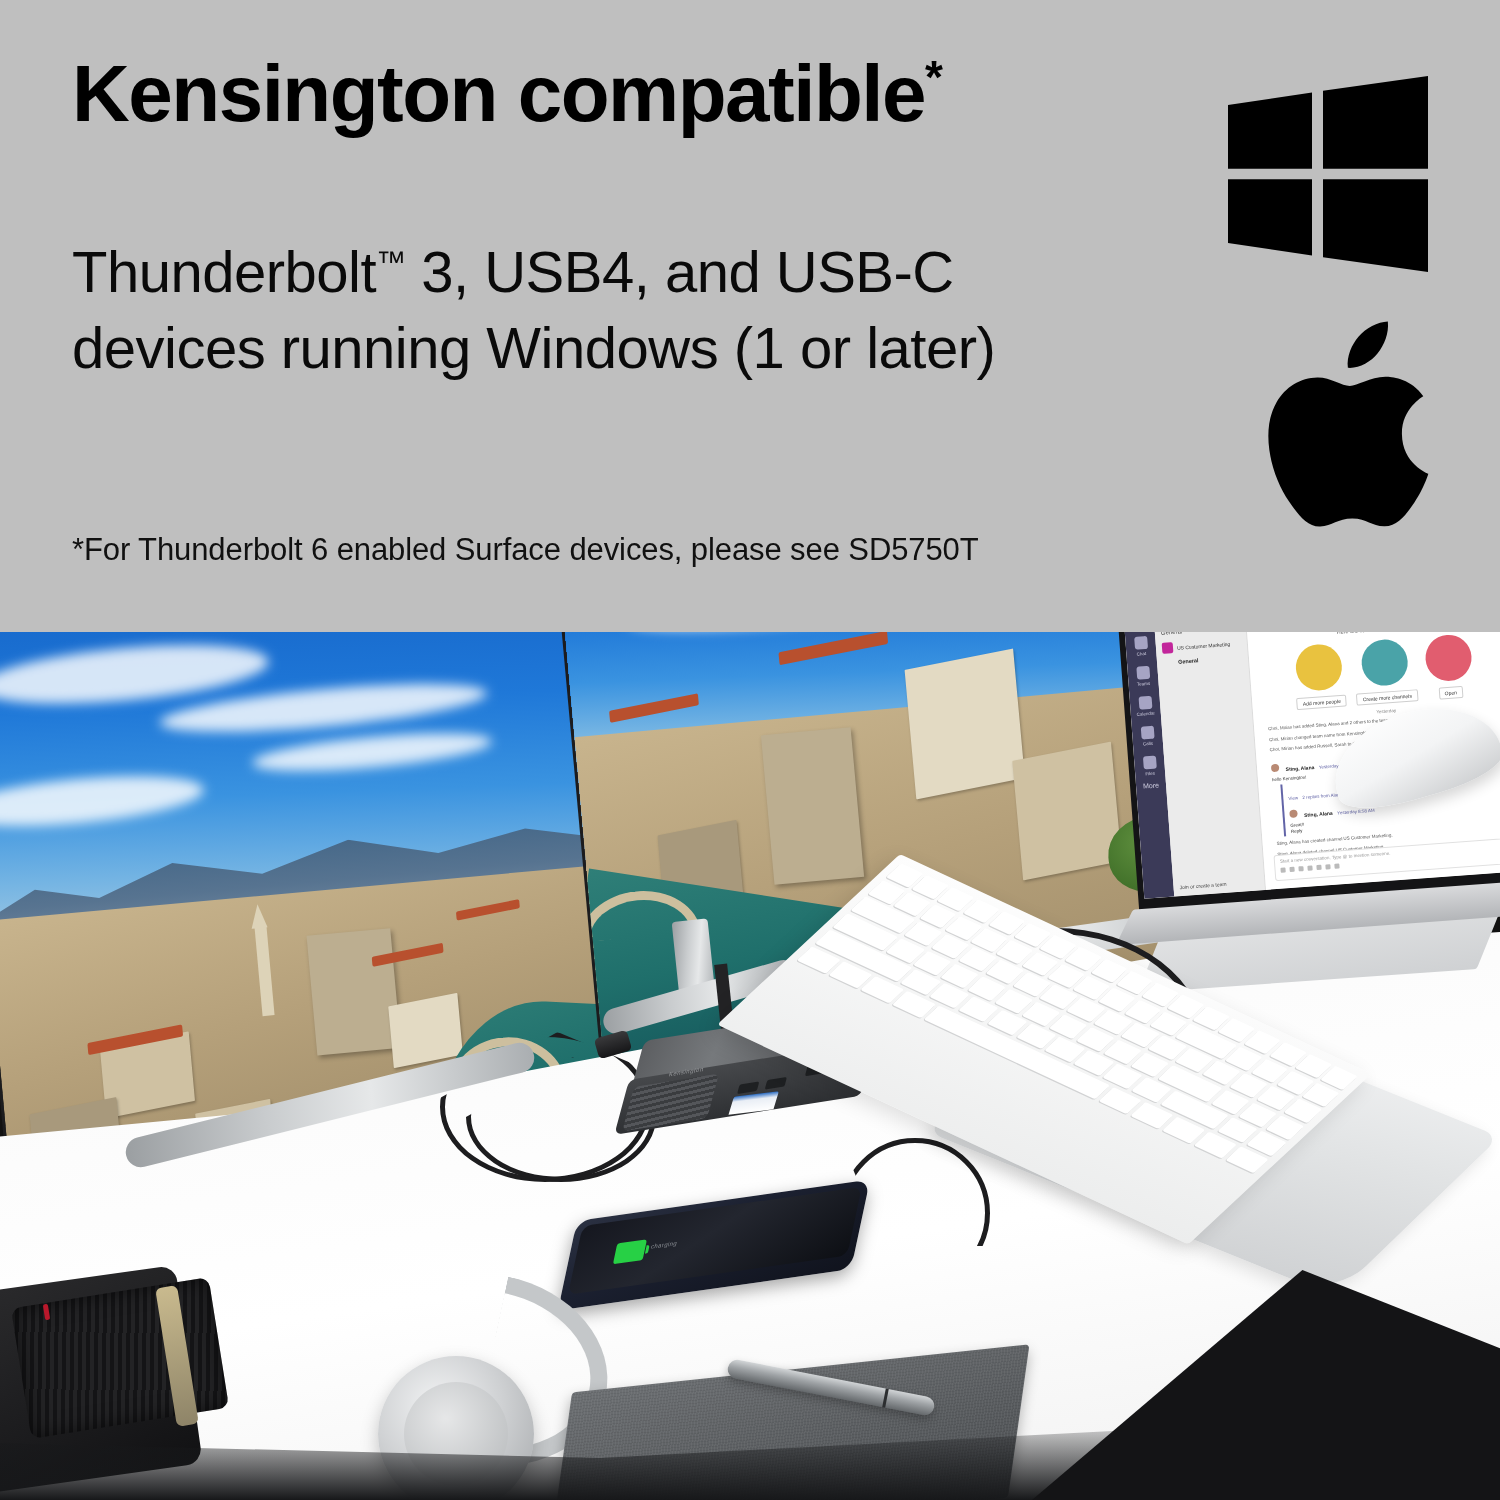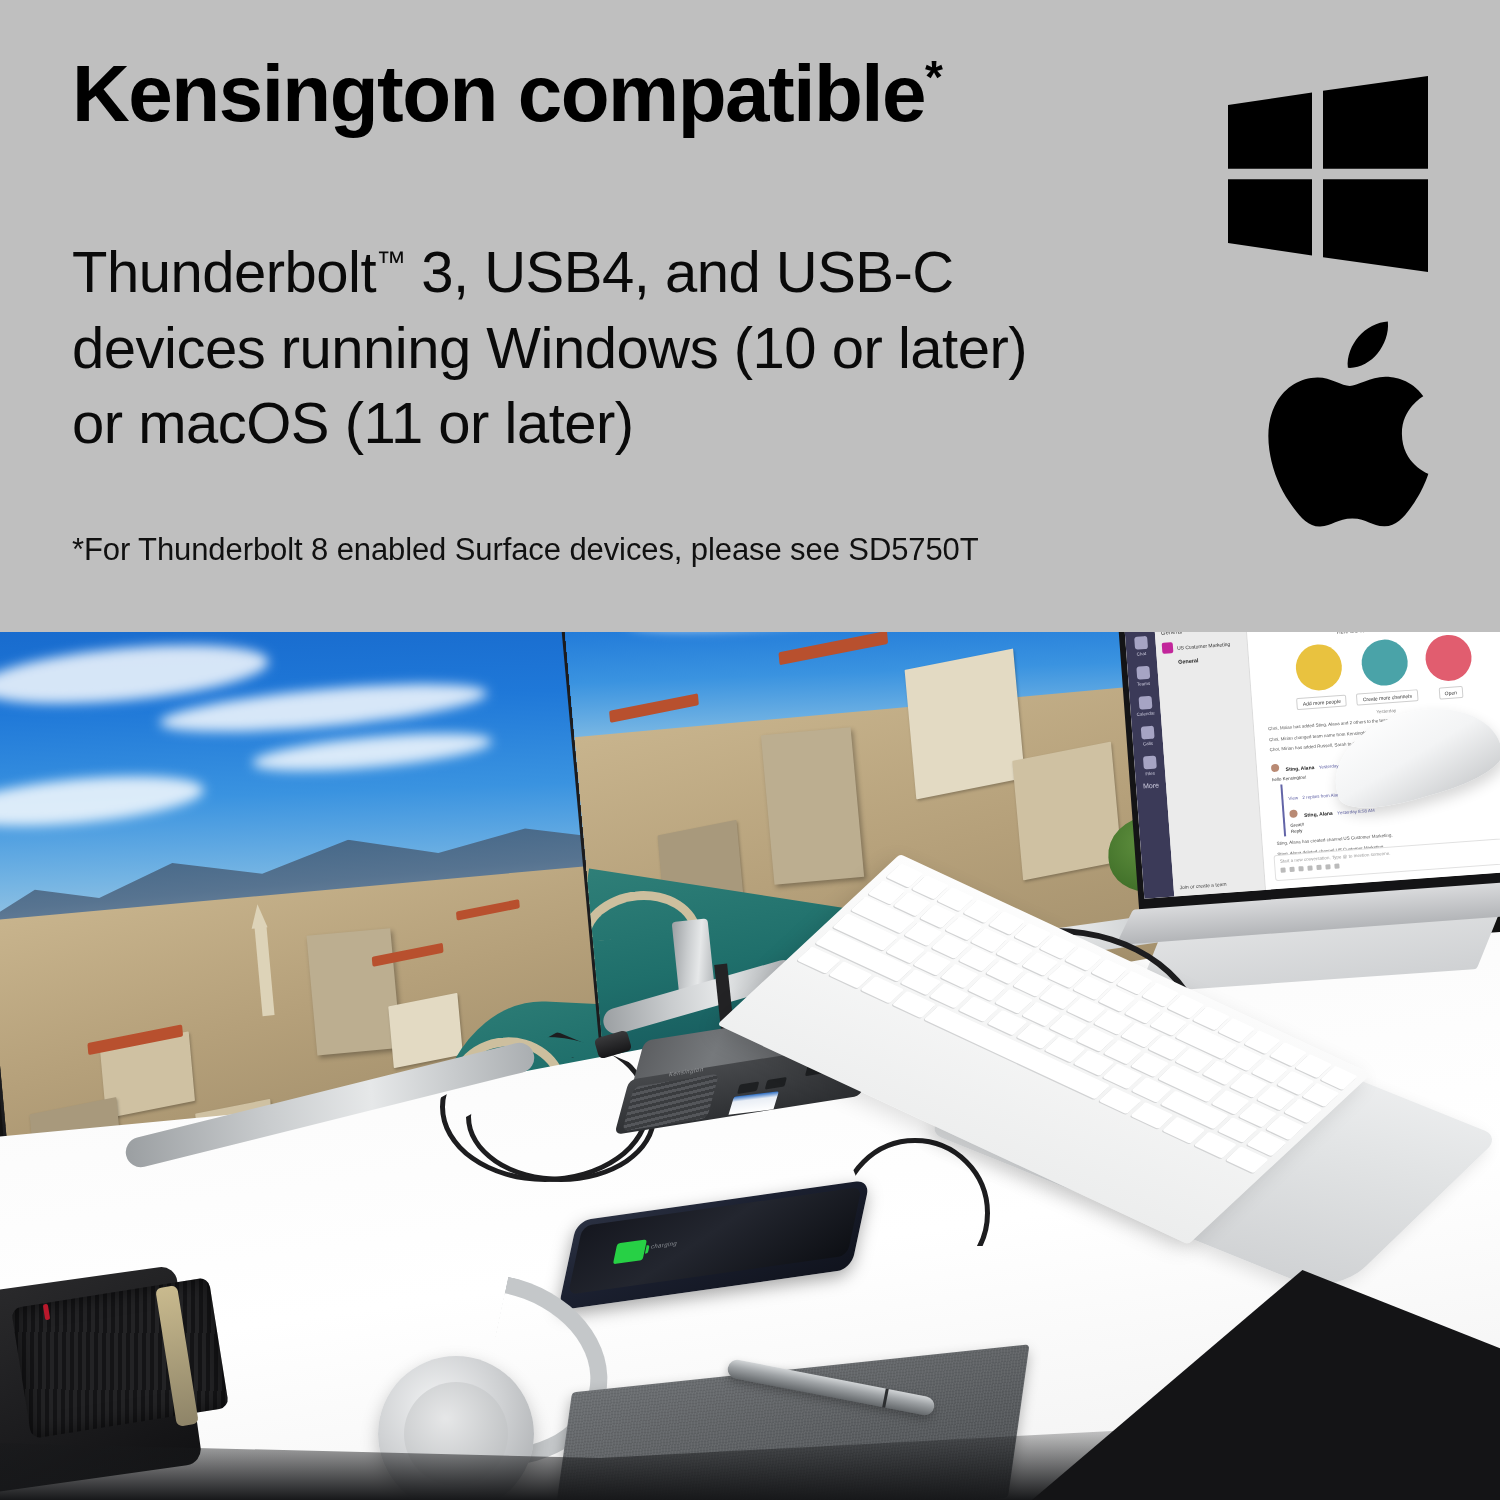"devices running Windows (10 or" span { text: 10 -> 1 }
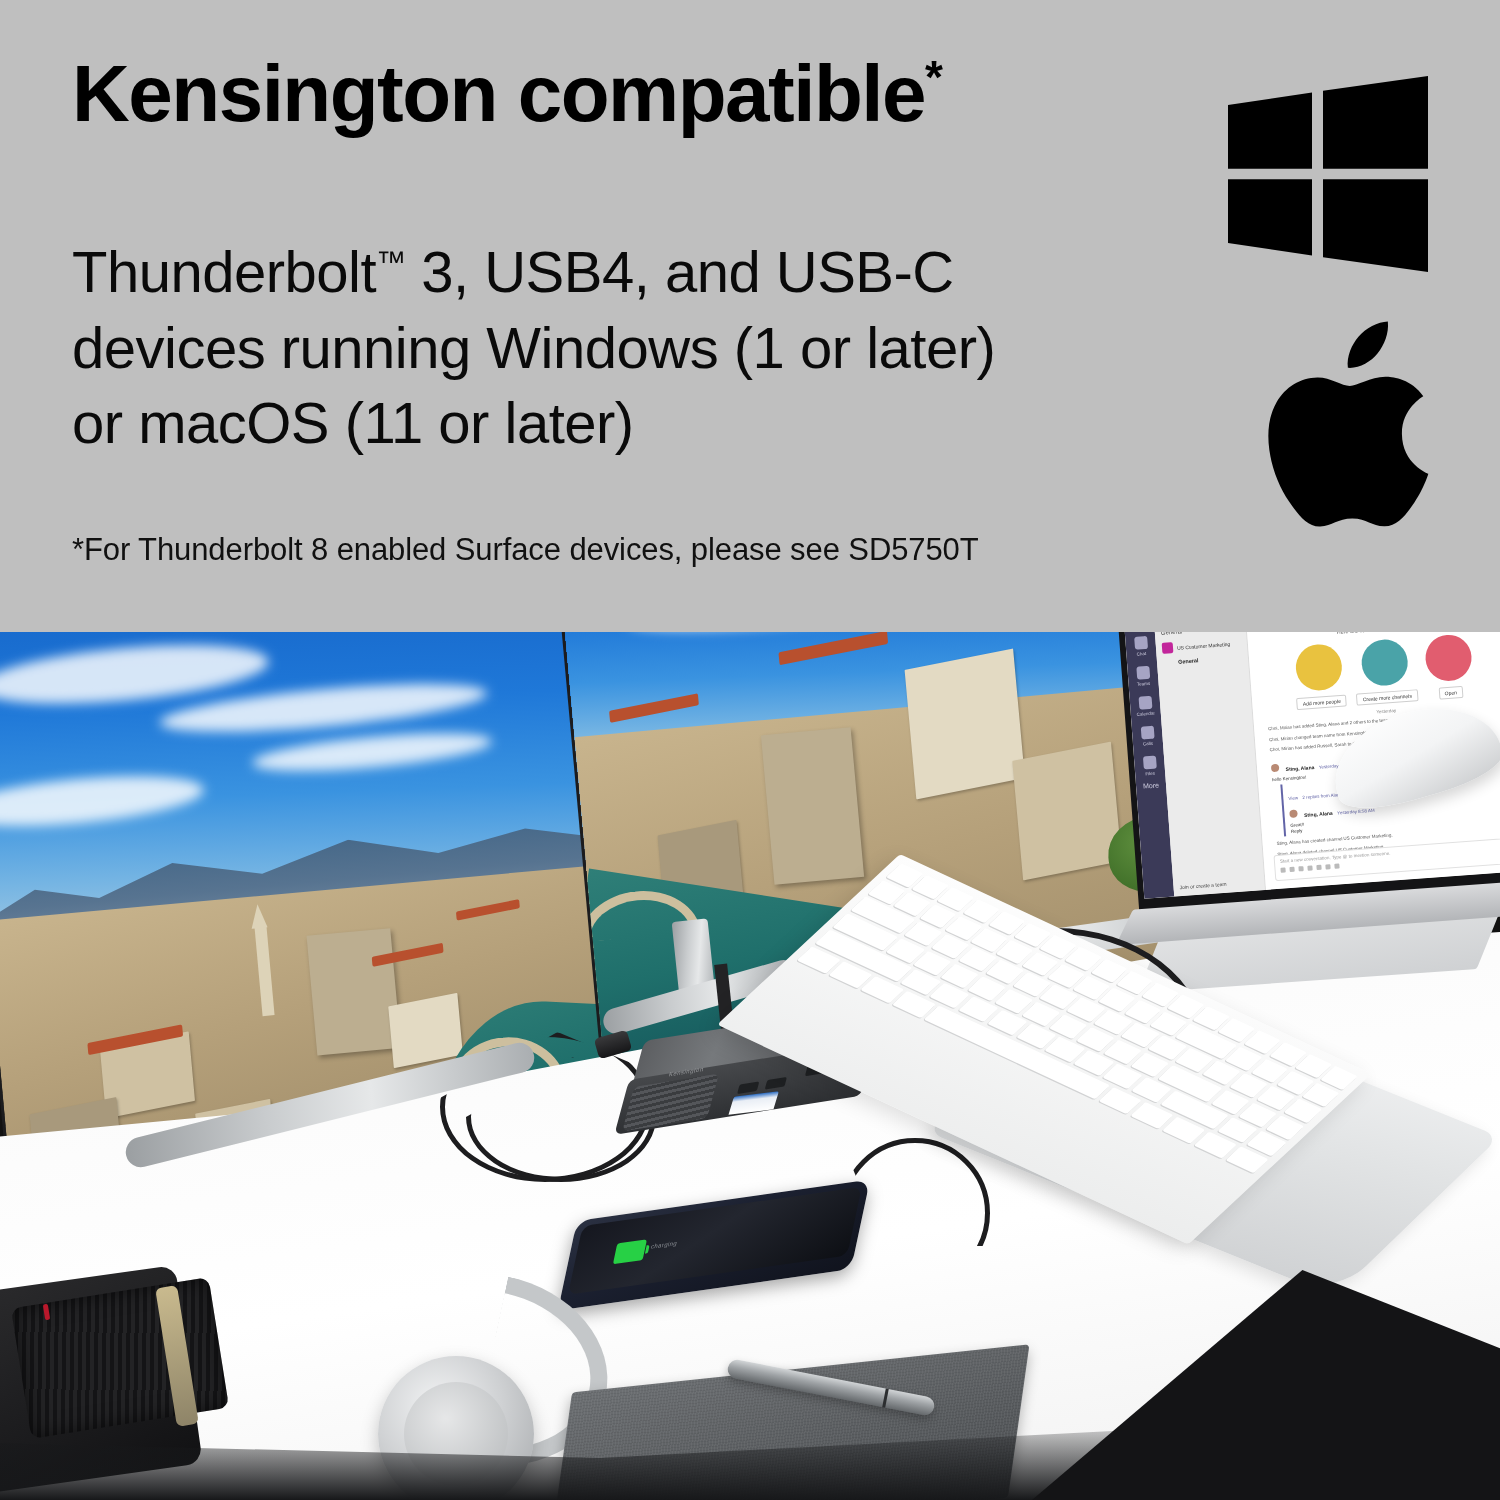"or macOS (11 or later)" span { html: <span>or macOS (11 or later)</span> -> none }
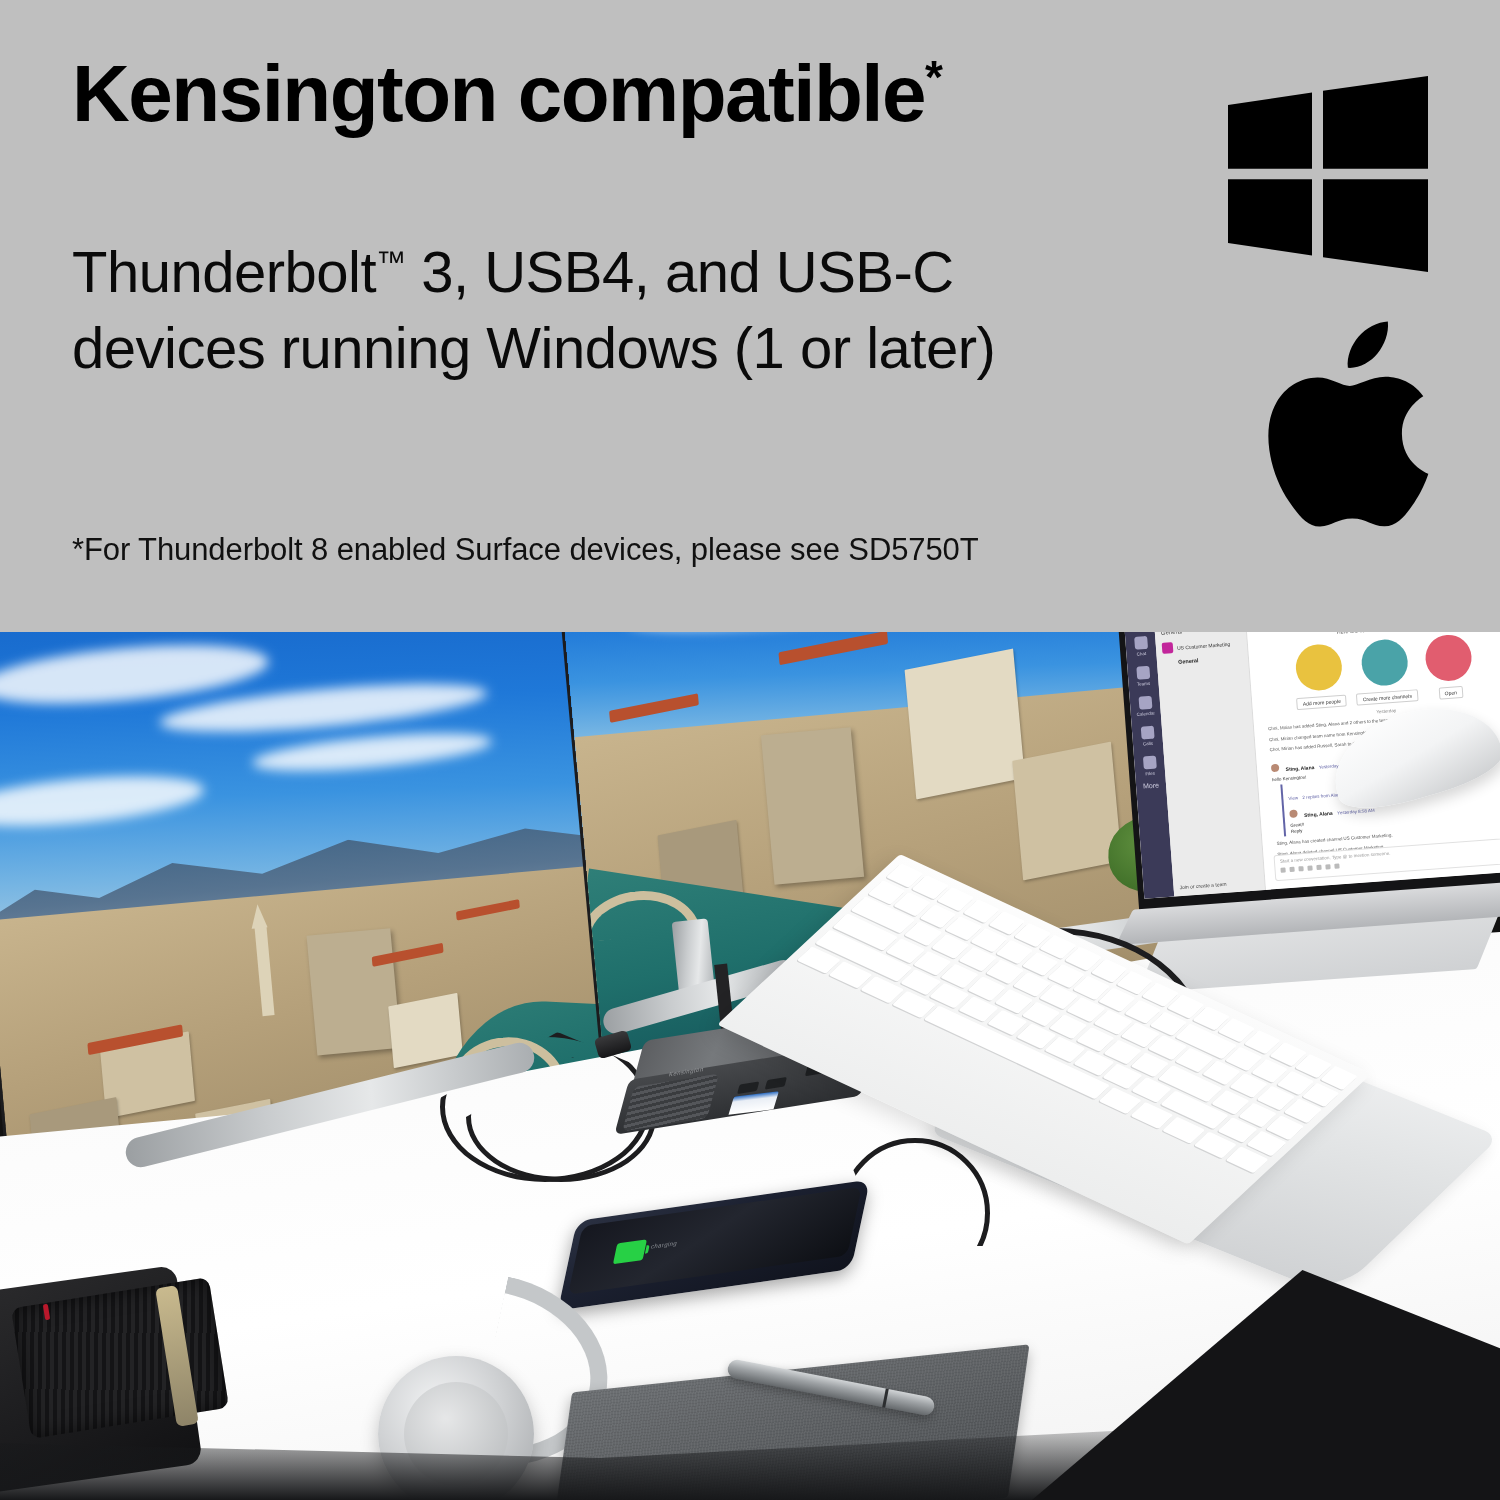"*For Thunderbolt 8 enabled Surface" p.footnote { text: 8 -> 6 }
